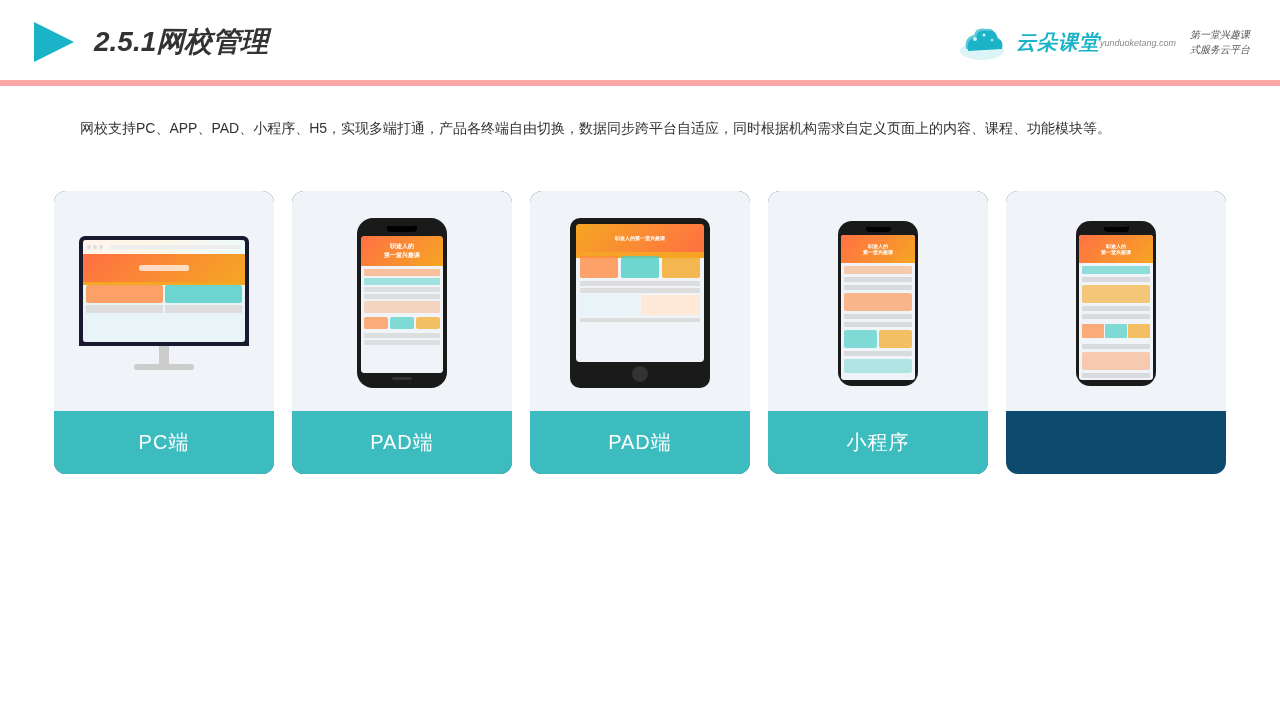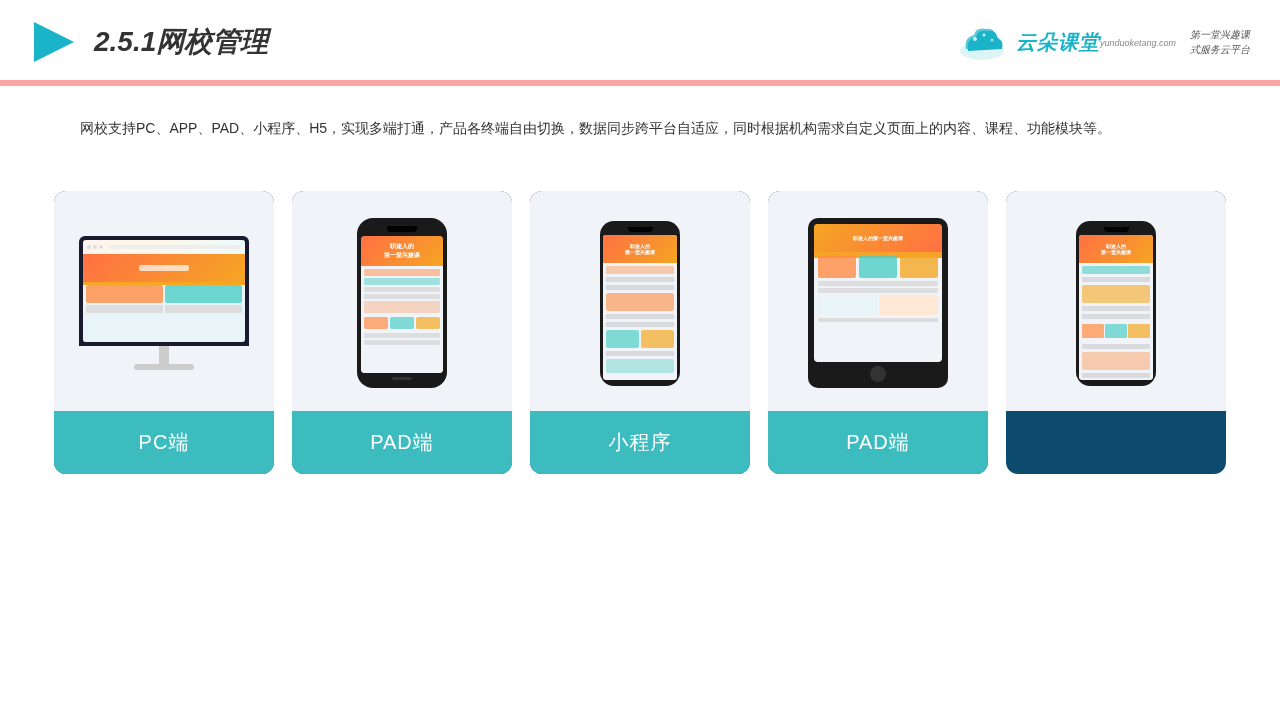"小程序" div.card { order: before "PAD端" -> after "PAD端" }
